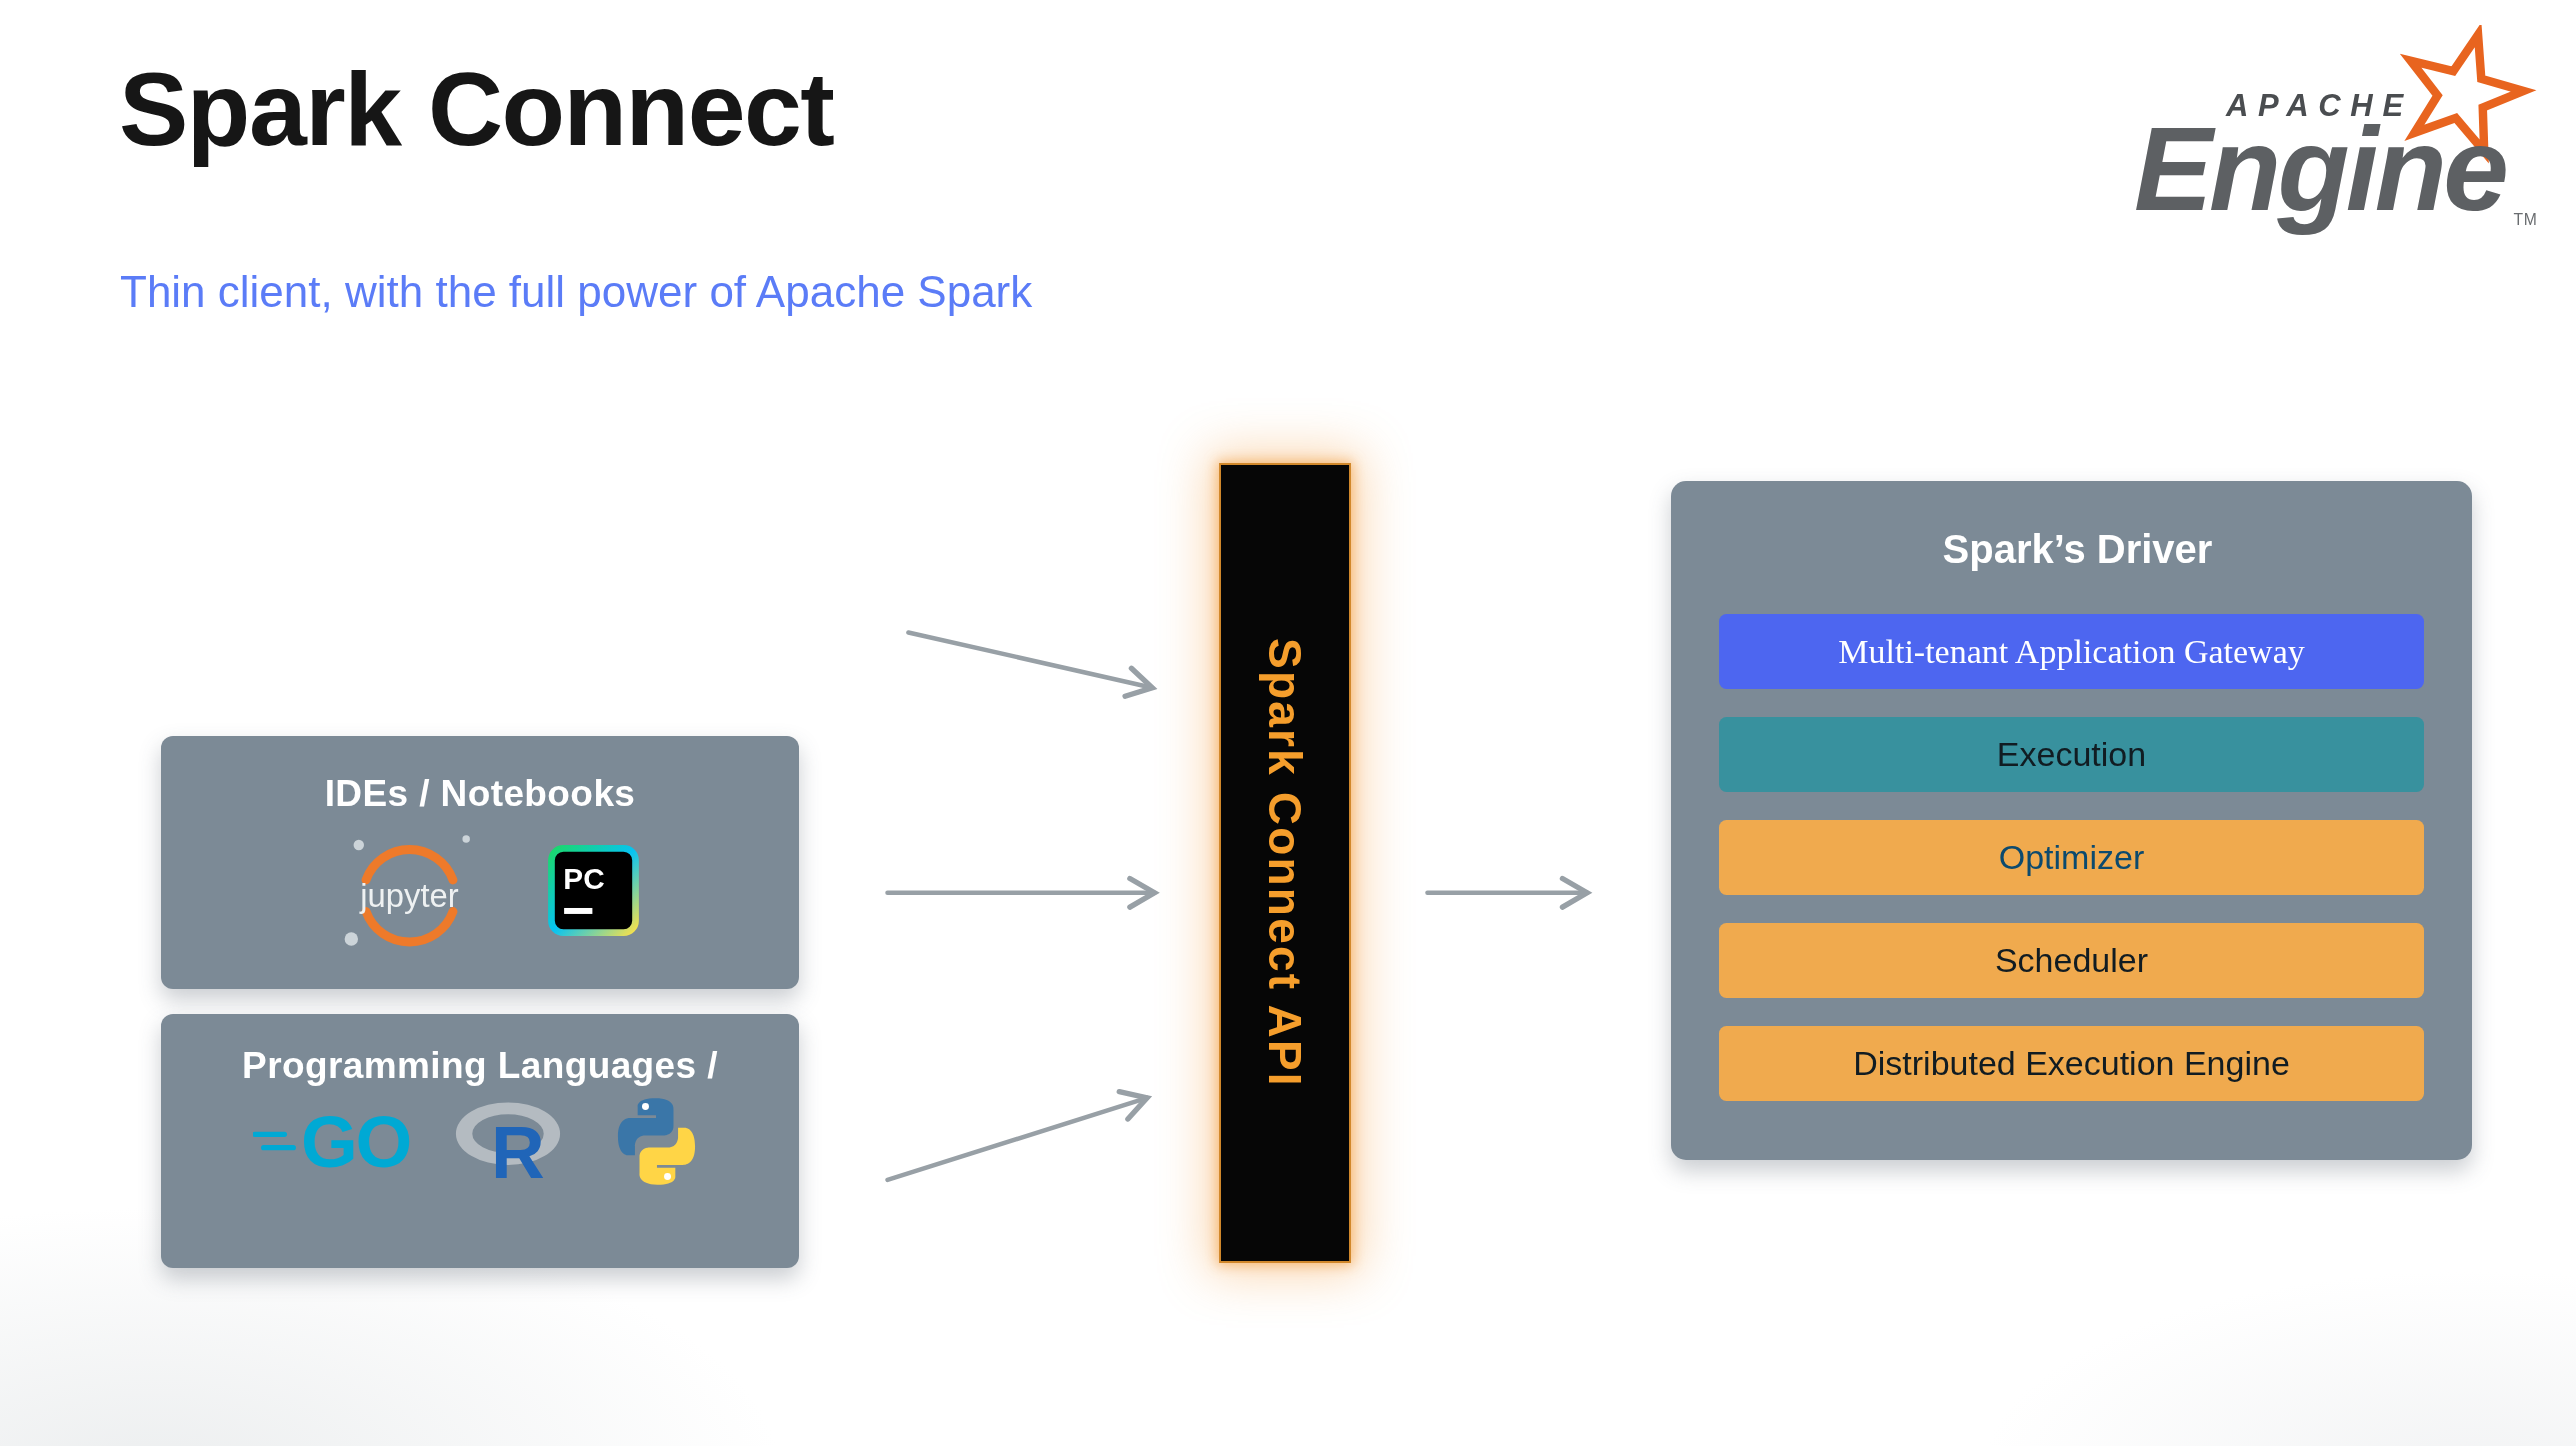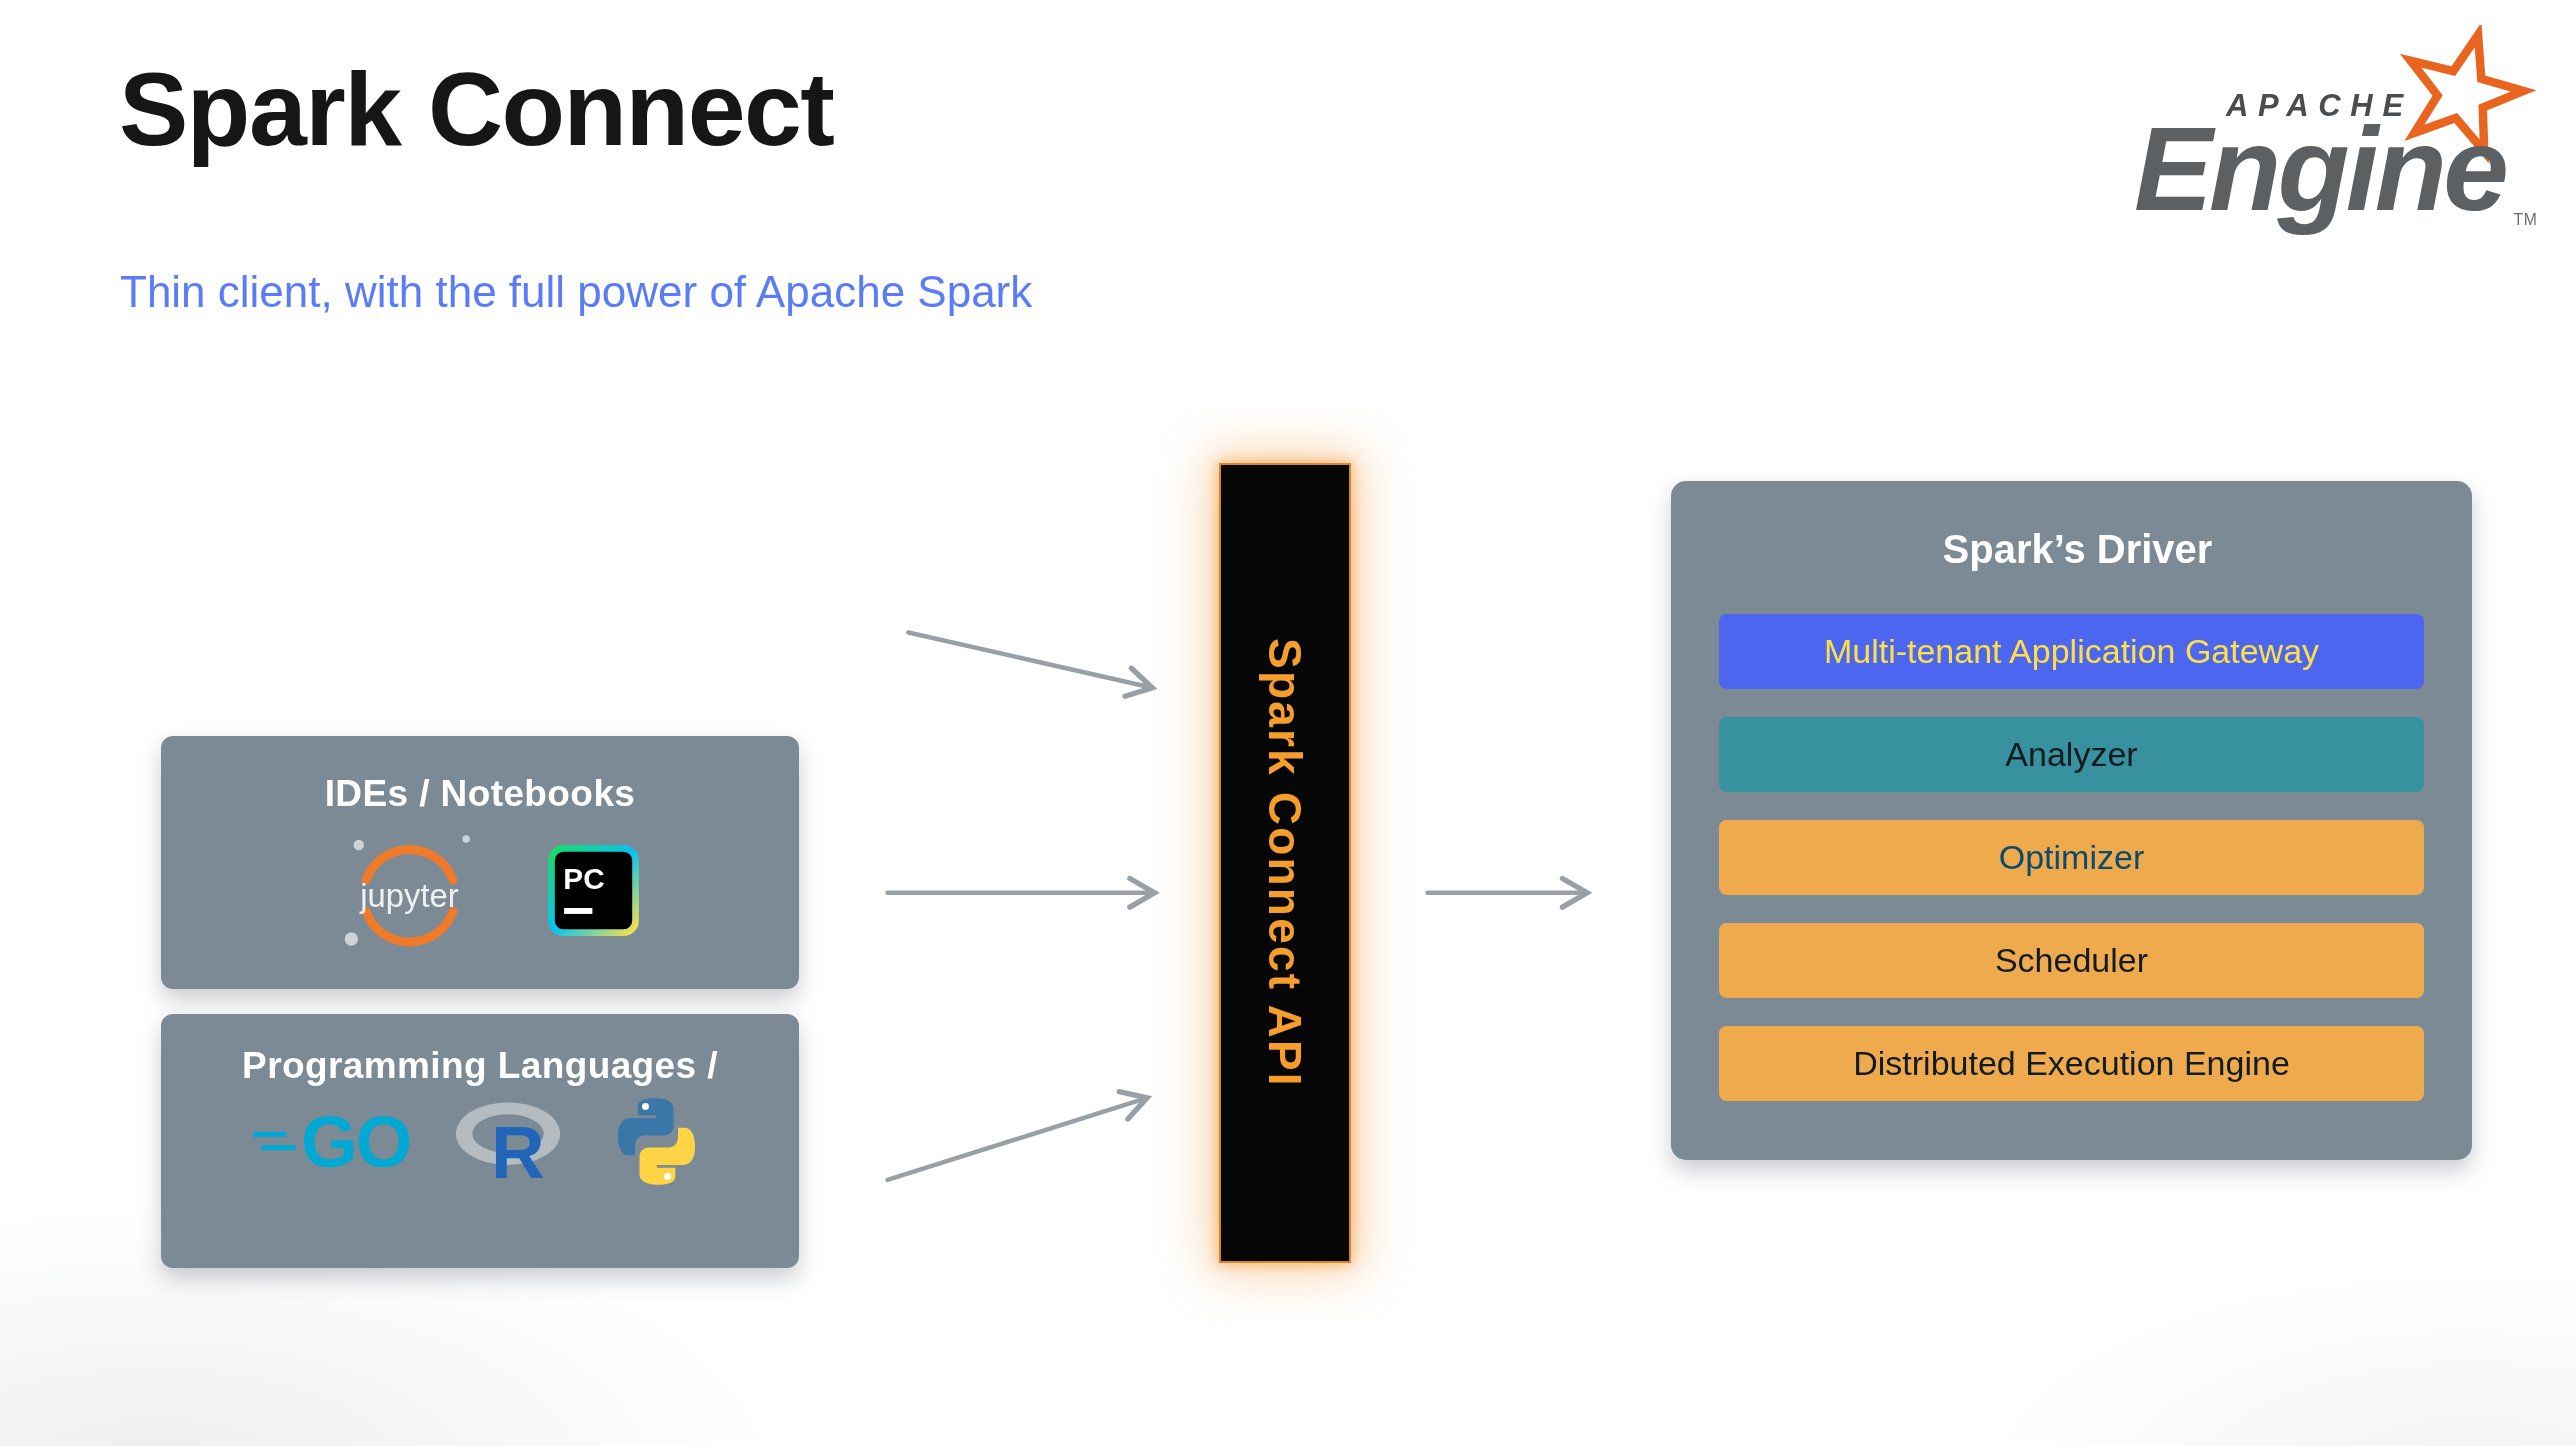"Multi-tenant Application Gateway" div.driver-row { color: #fde047 -> #ffffff; font-family: none -> Liberation Serif, serif }
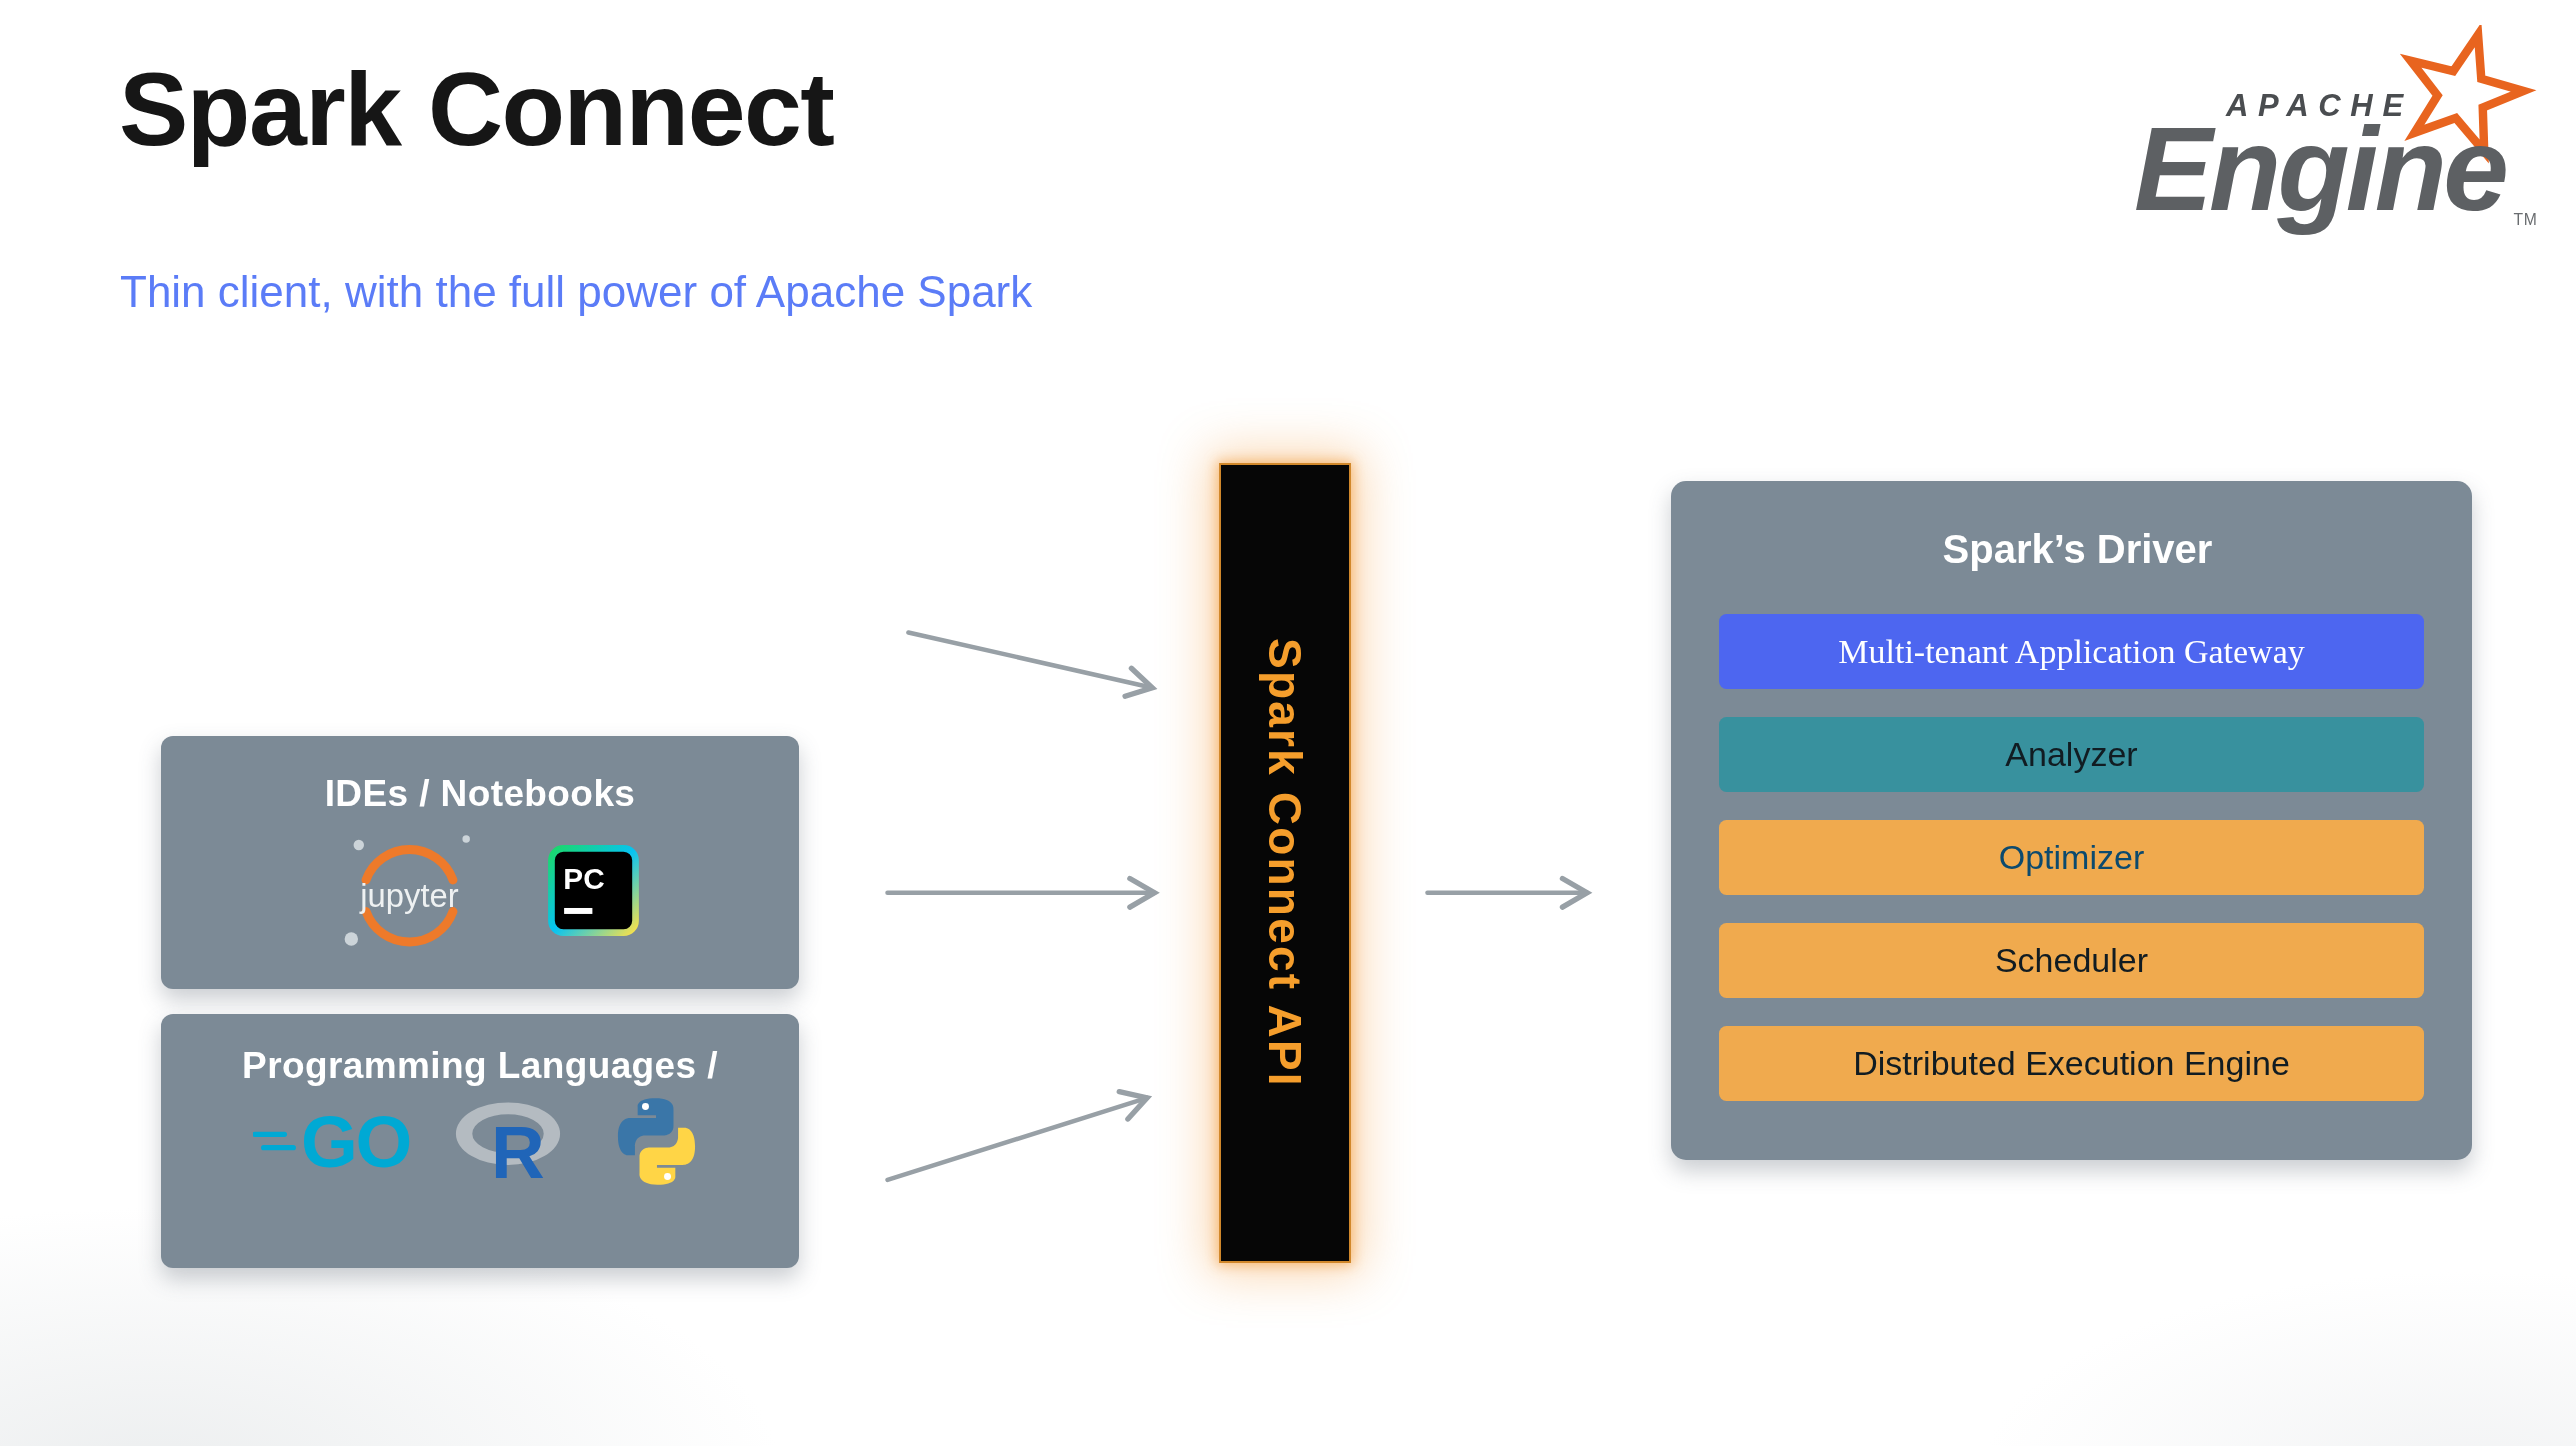"Analyzer" div.driver-row { text: Analyzer -> Execution }
